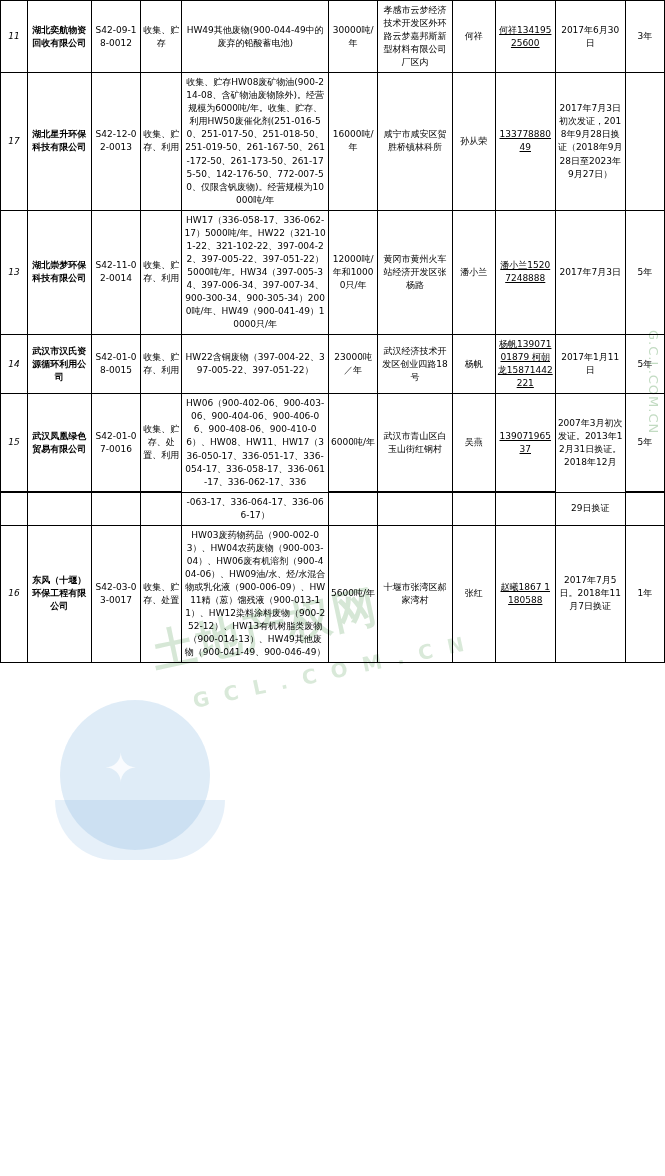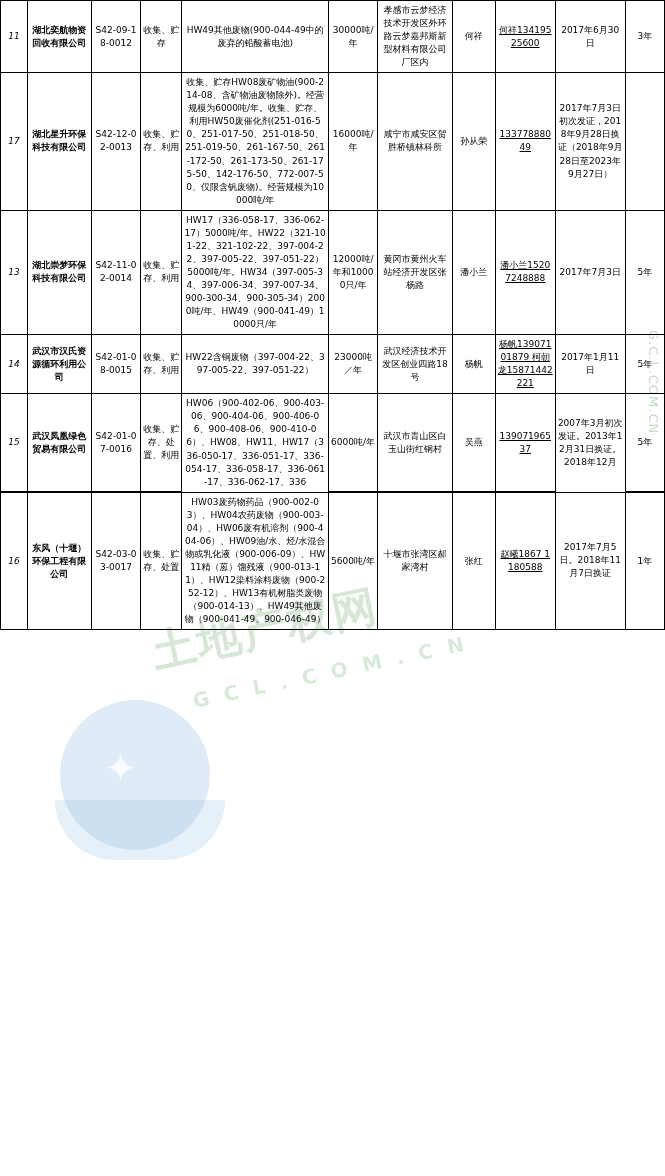"-063-17、336-064-17、336-066-17）" tr { html: none -> <tr> <td></td> <td></td> <td></td> <td></td> <td>-063-17、336-064-17、336-066-17）</td> <td></td> <td></td> <td></td> <td></td> <td>29日换证</td> <td></td> </tr> }
